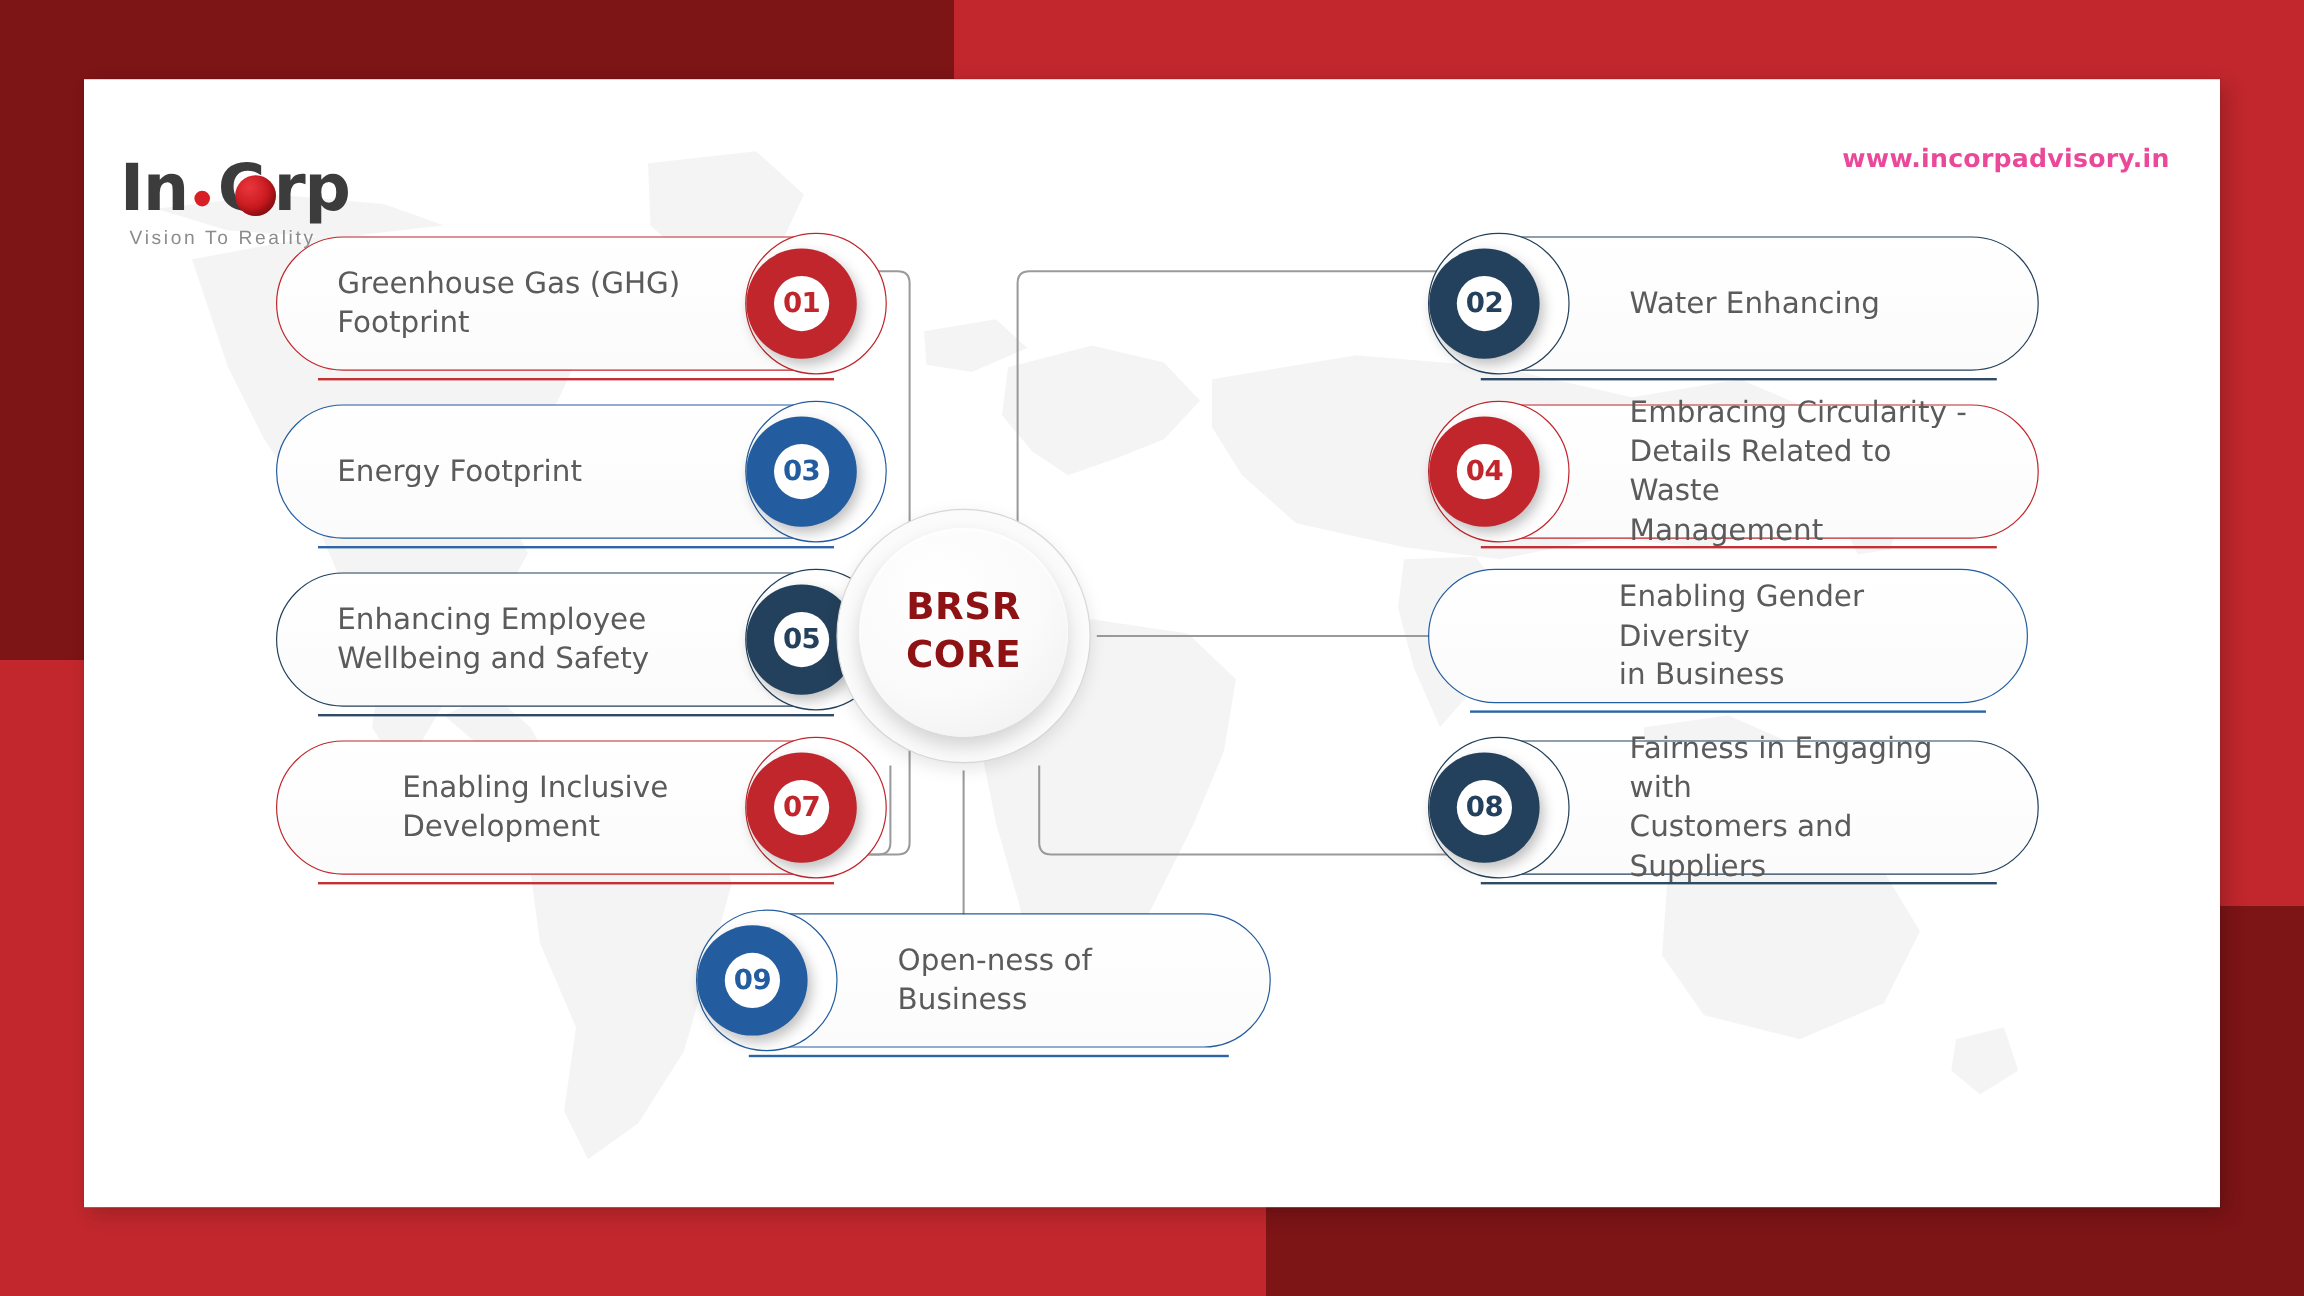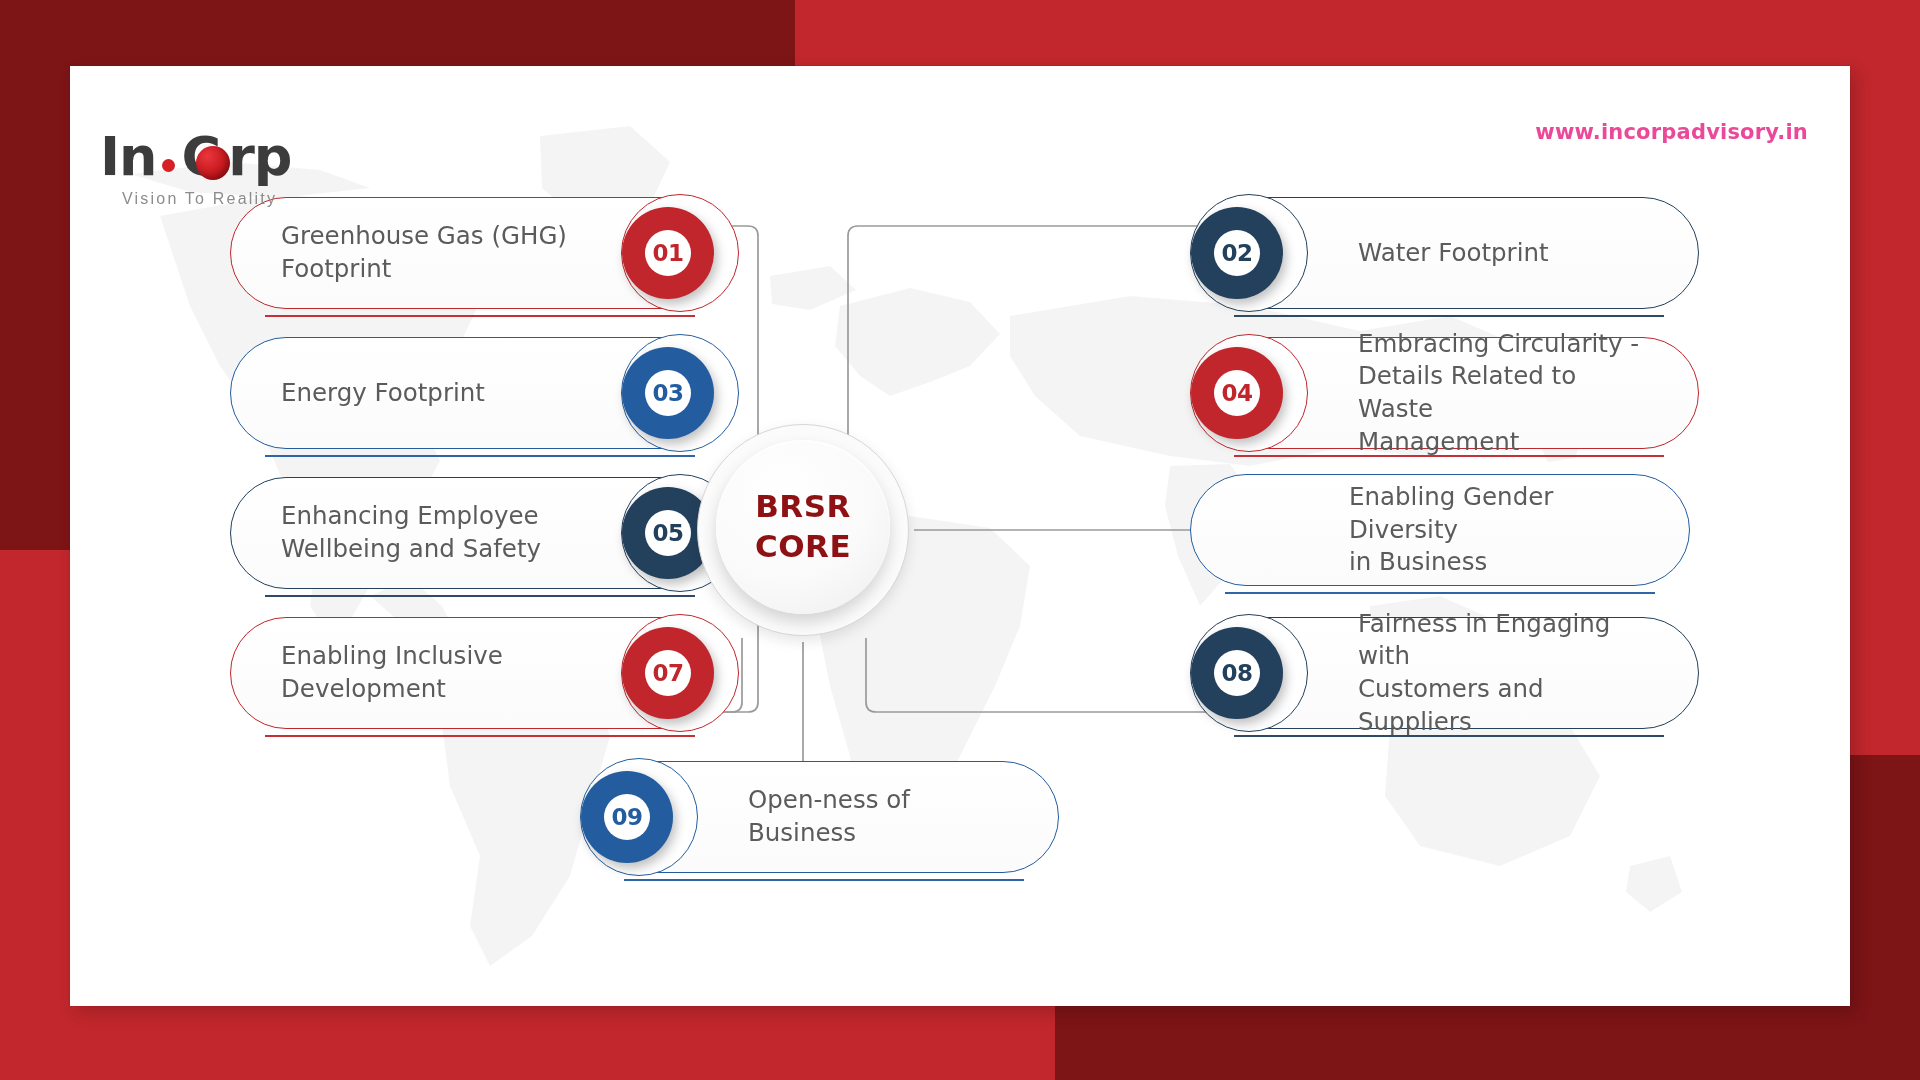"Vision To Reality" .logo-tagline { margin-left: 22px -> 8px }
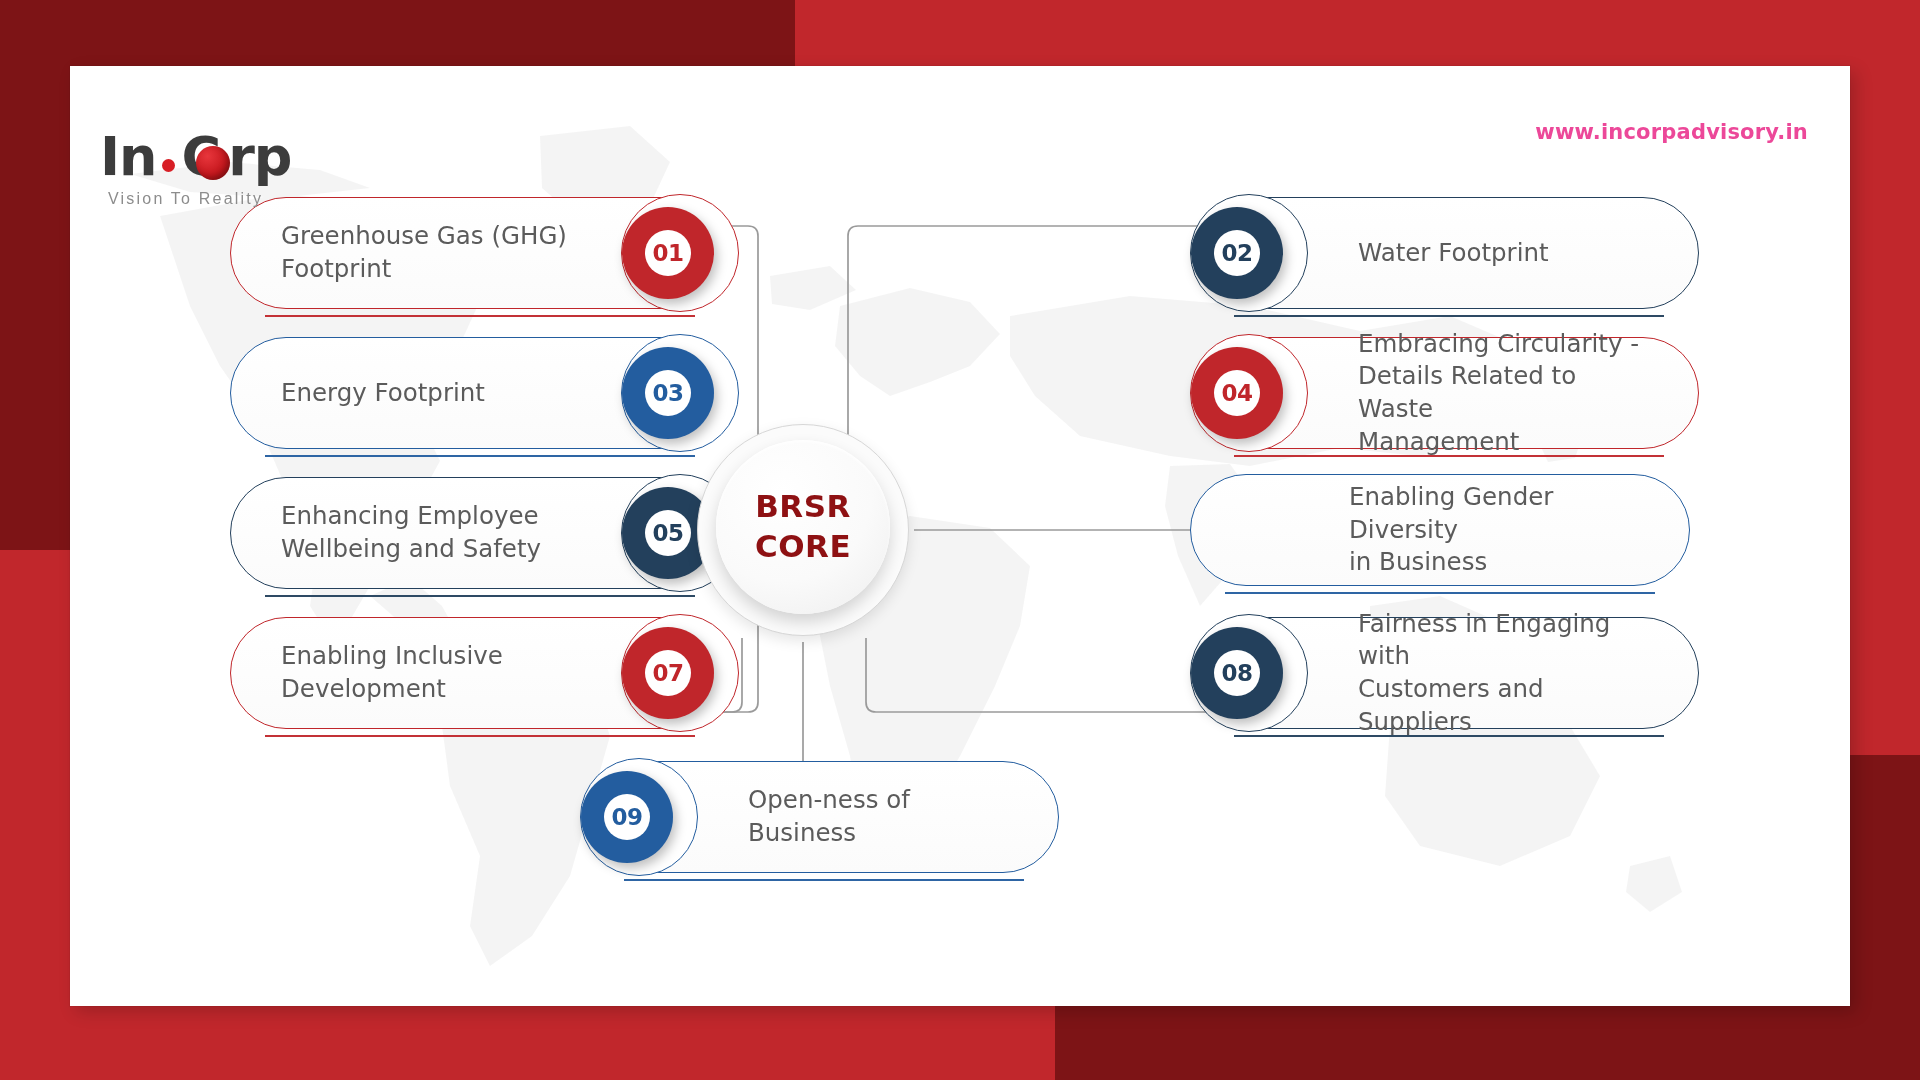"Water Footprint" div.pill-text { text: Footprint -> Enhancing }
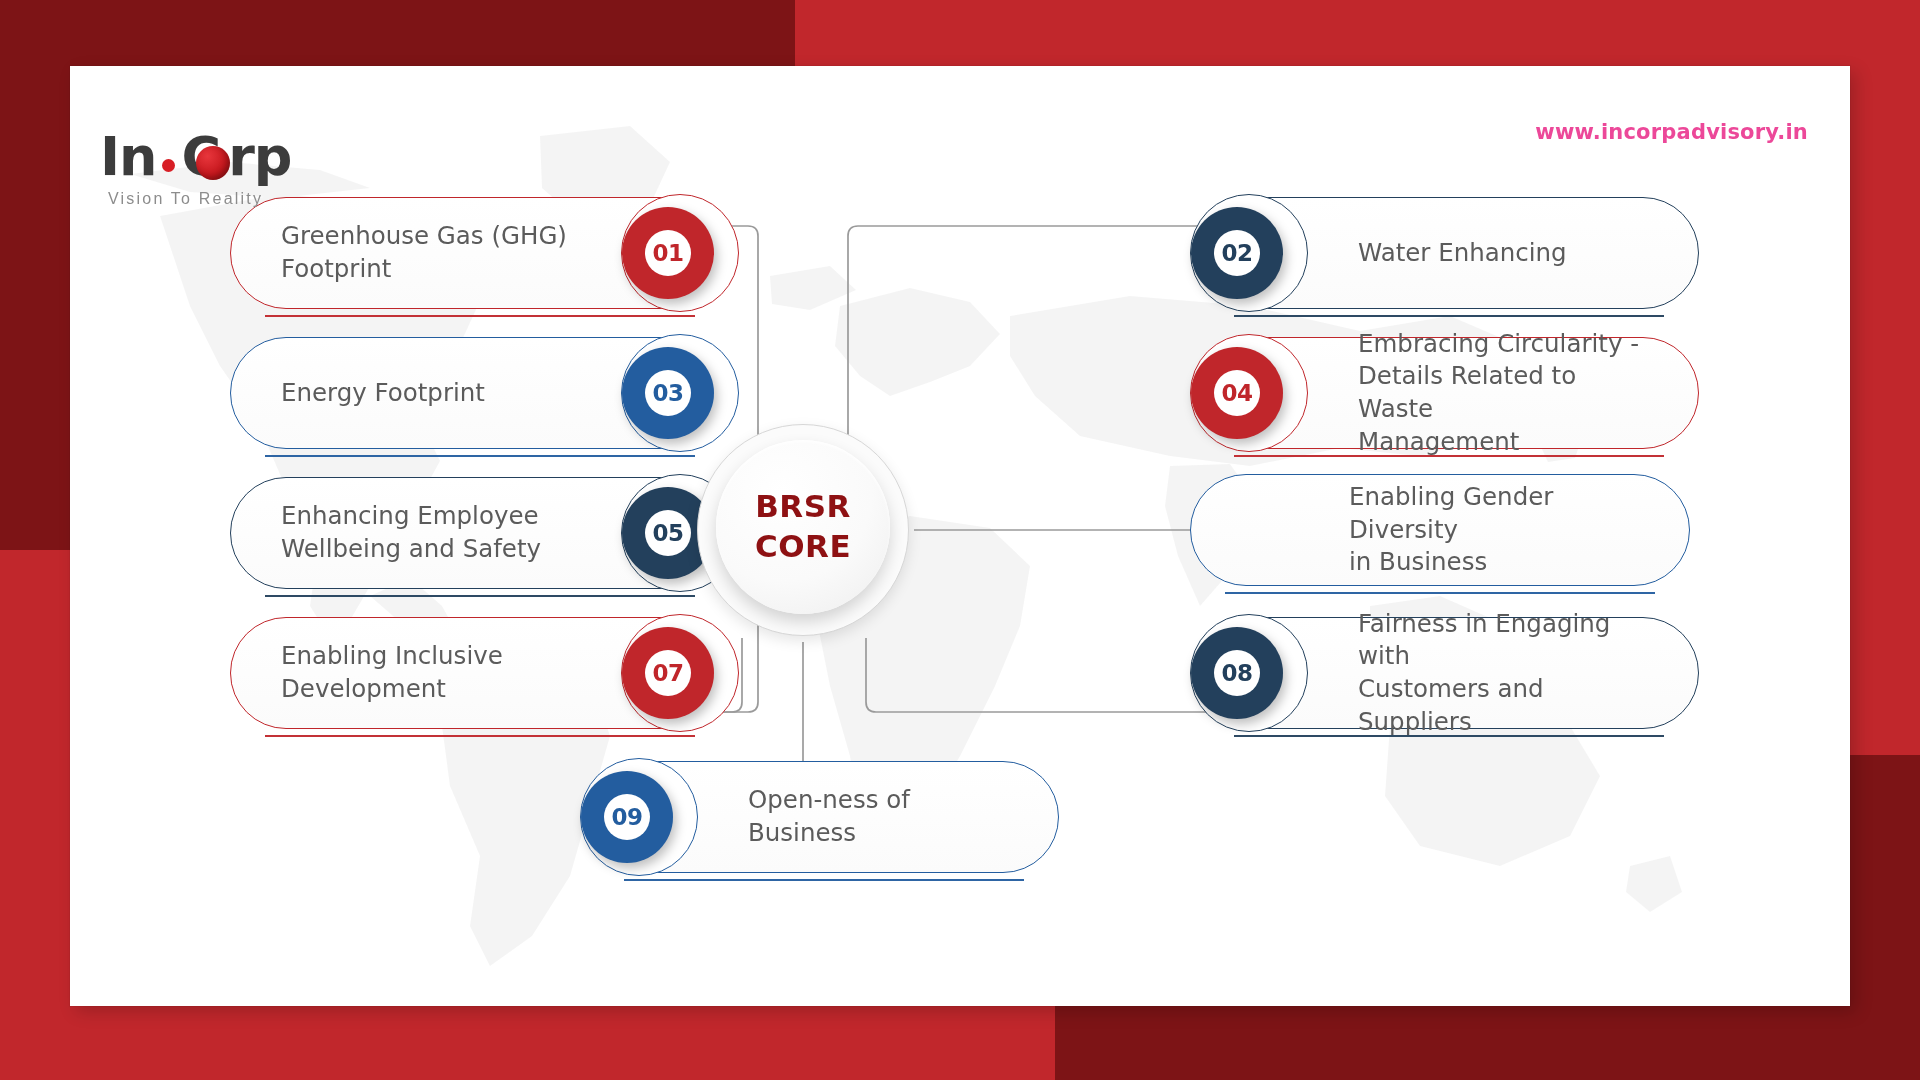"Enabling Inclusive" div.pill { justify-content: none -> center }
